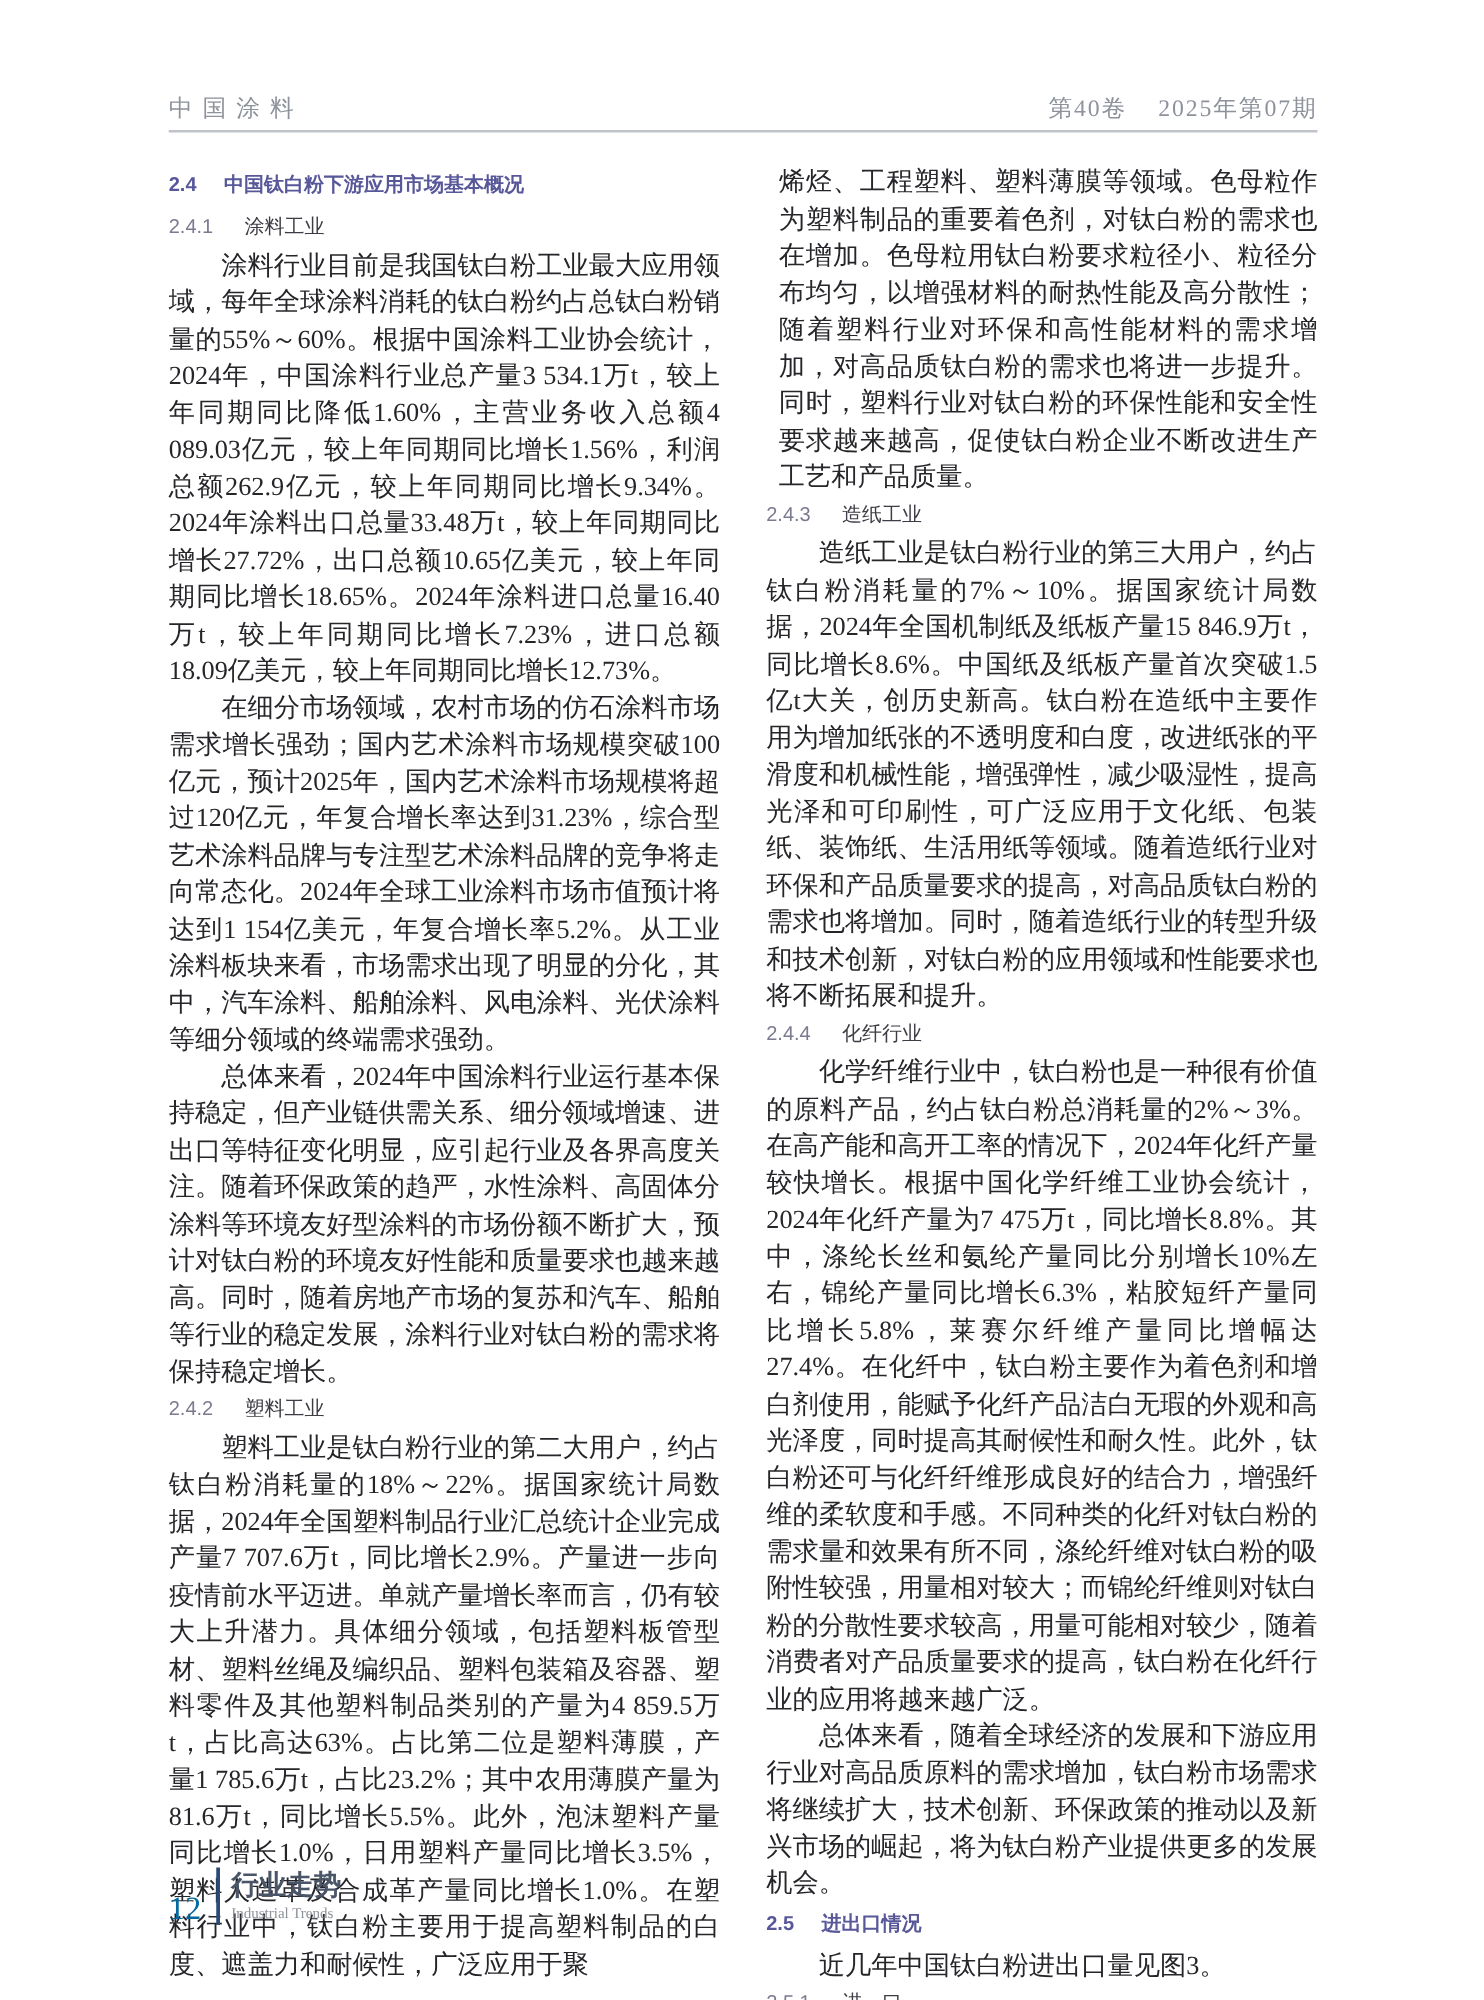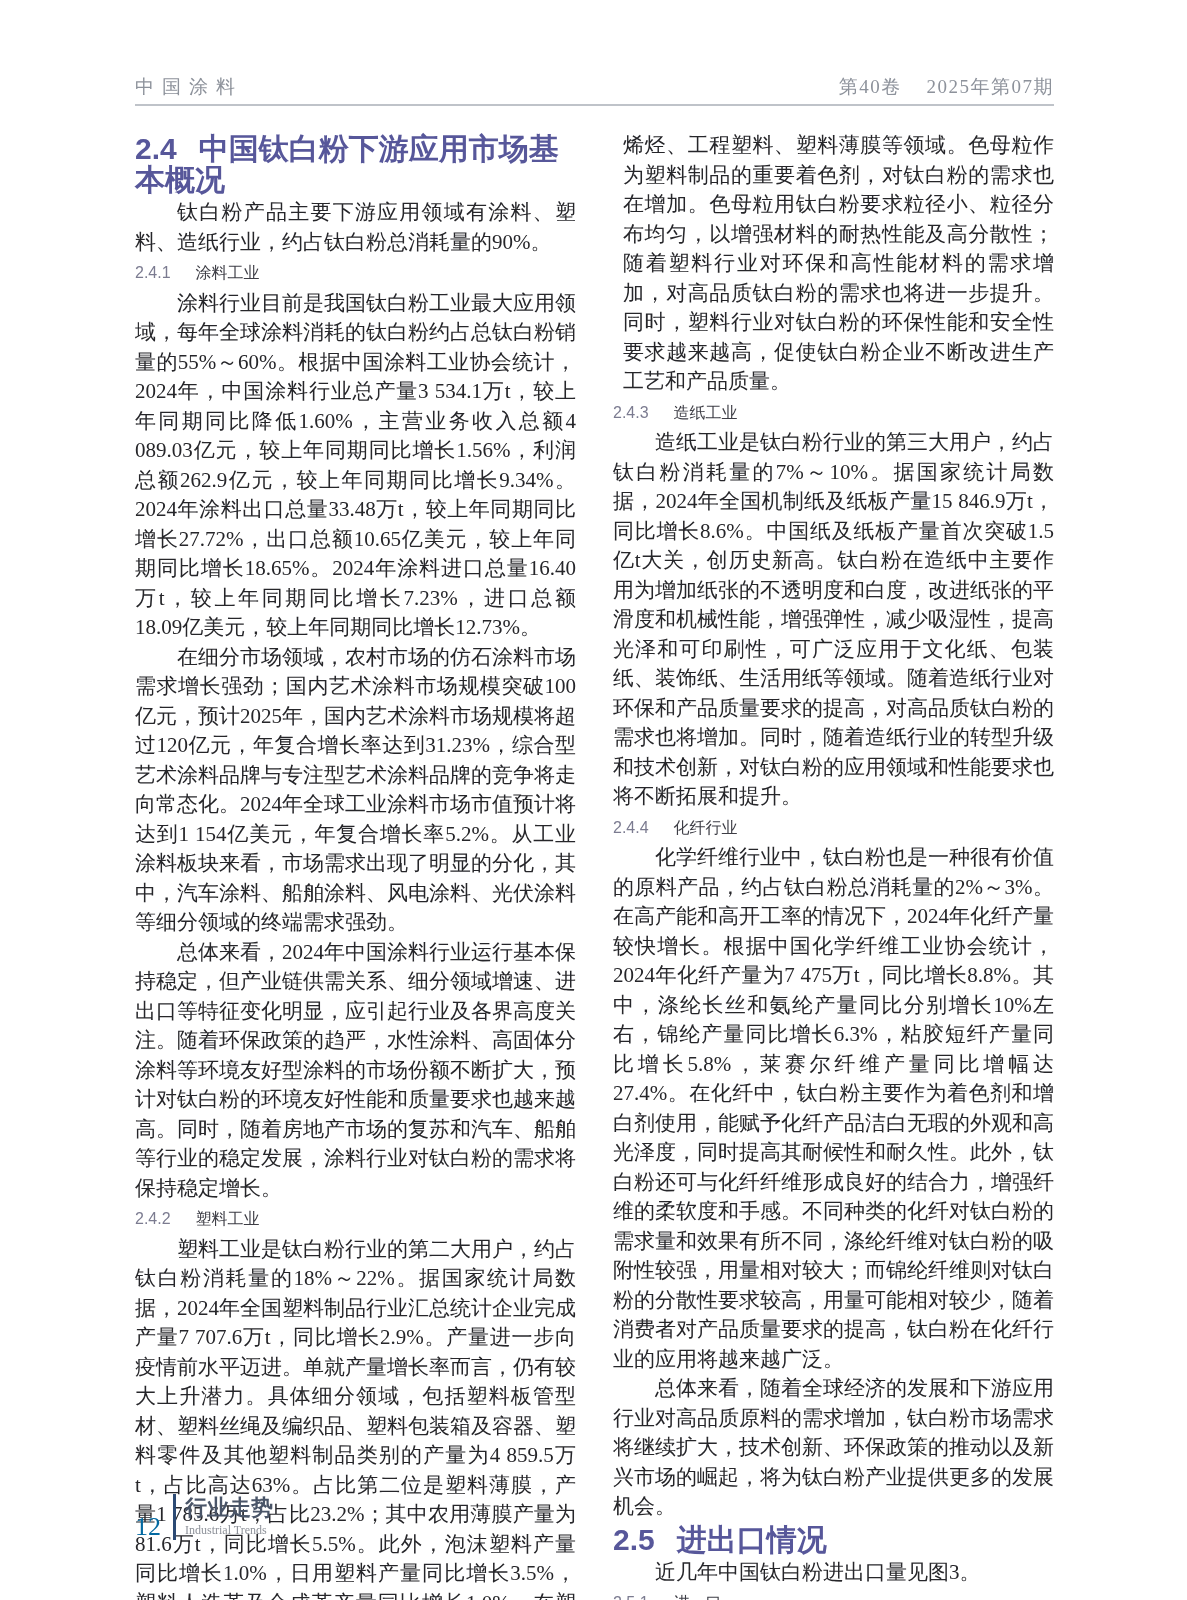"2.4 中国钛白粉下游应用市场基本概况" h2.sec { font-size: 30px -> 16px }
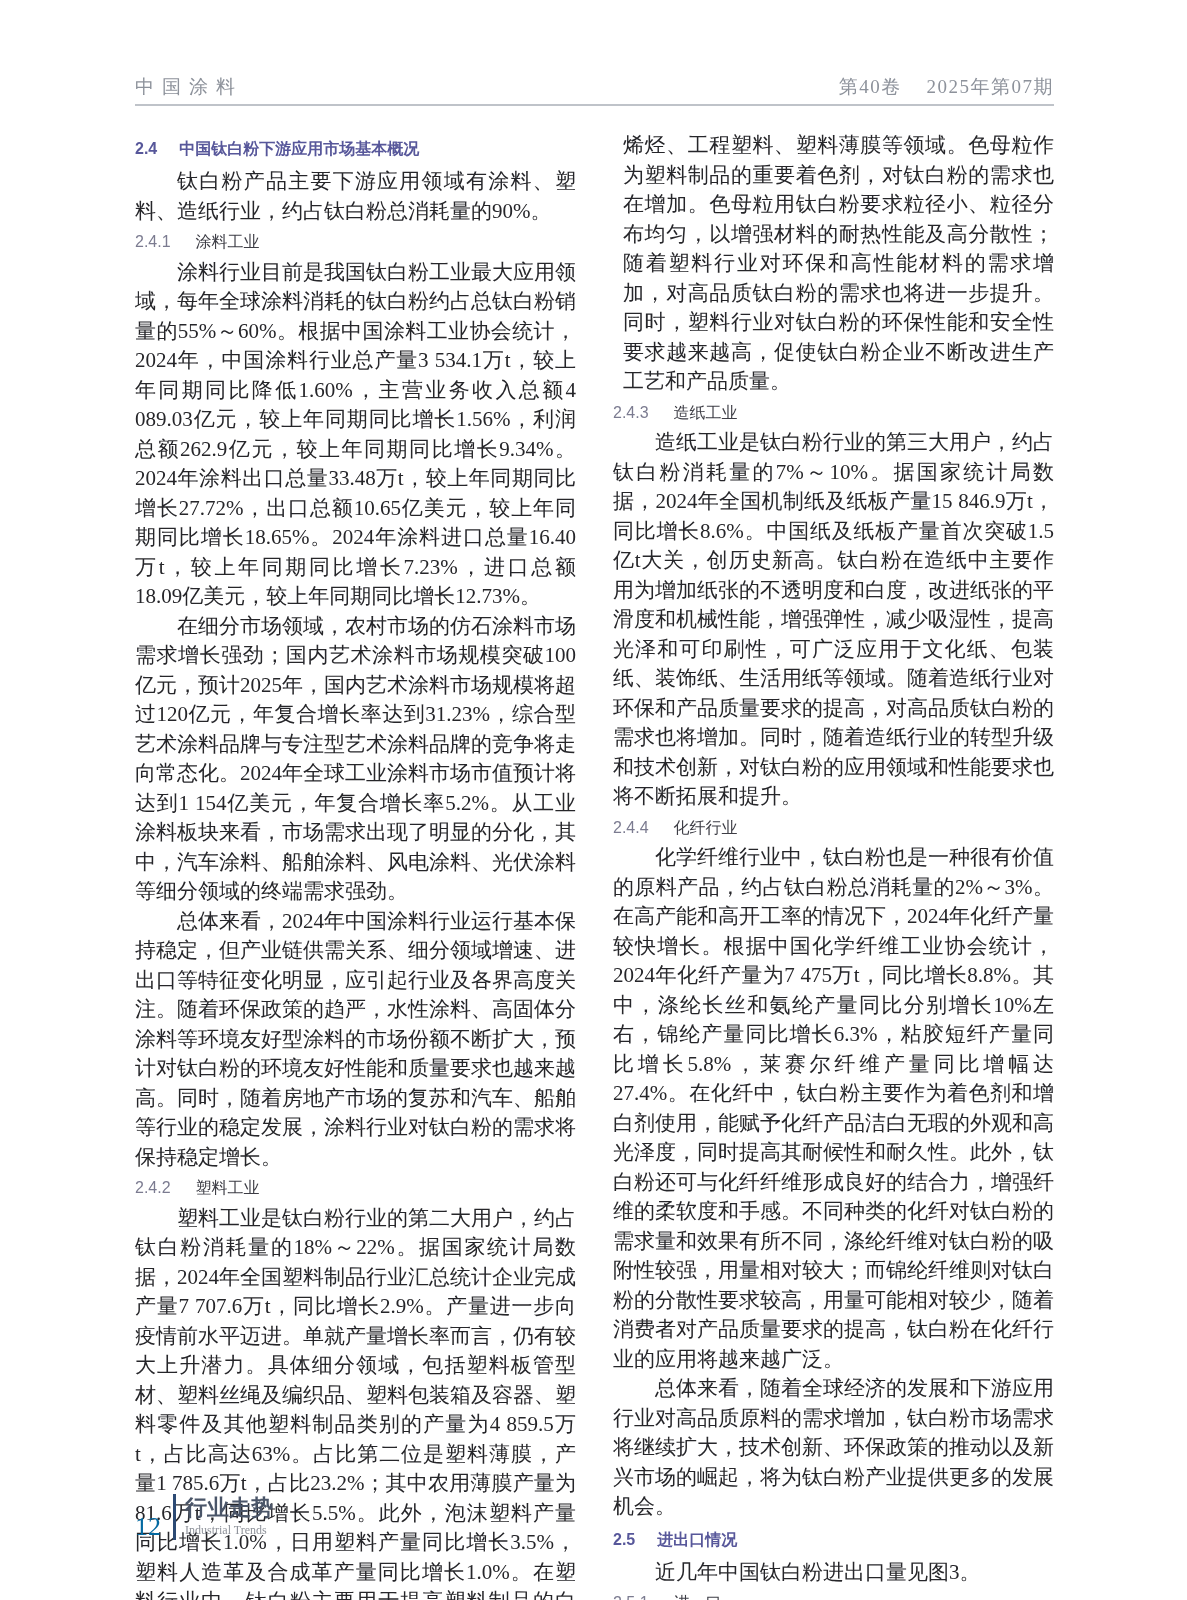"钛白粉产品主要下游应用领域有涂料、塑料、造纸行业，约占钛白粉总消耗量的90%。" p.body { html: <p>钛白粉产品主要下游应用领域有涂料、塑料、造纸行业，约占钛白粉总消耗量的90%。</p> -> none }
